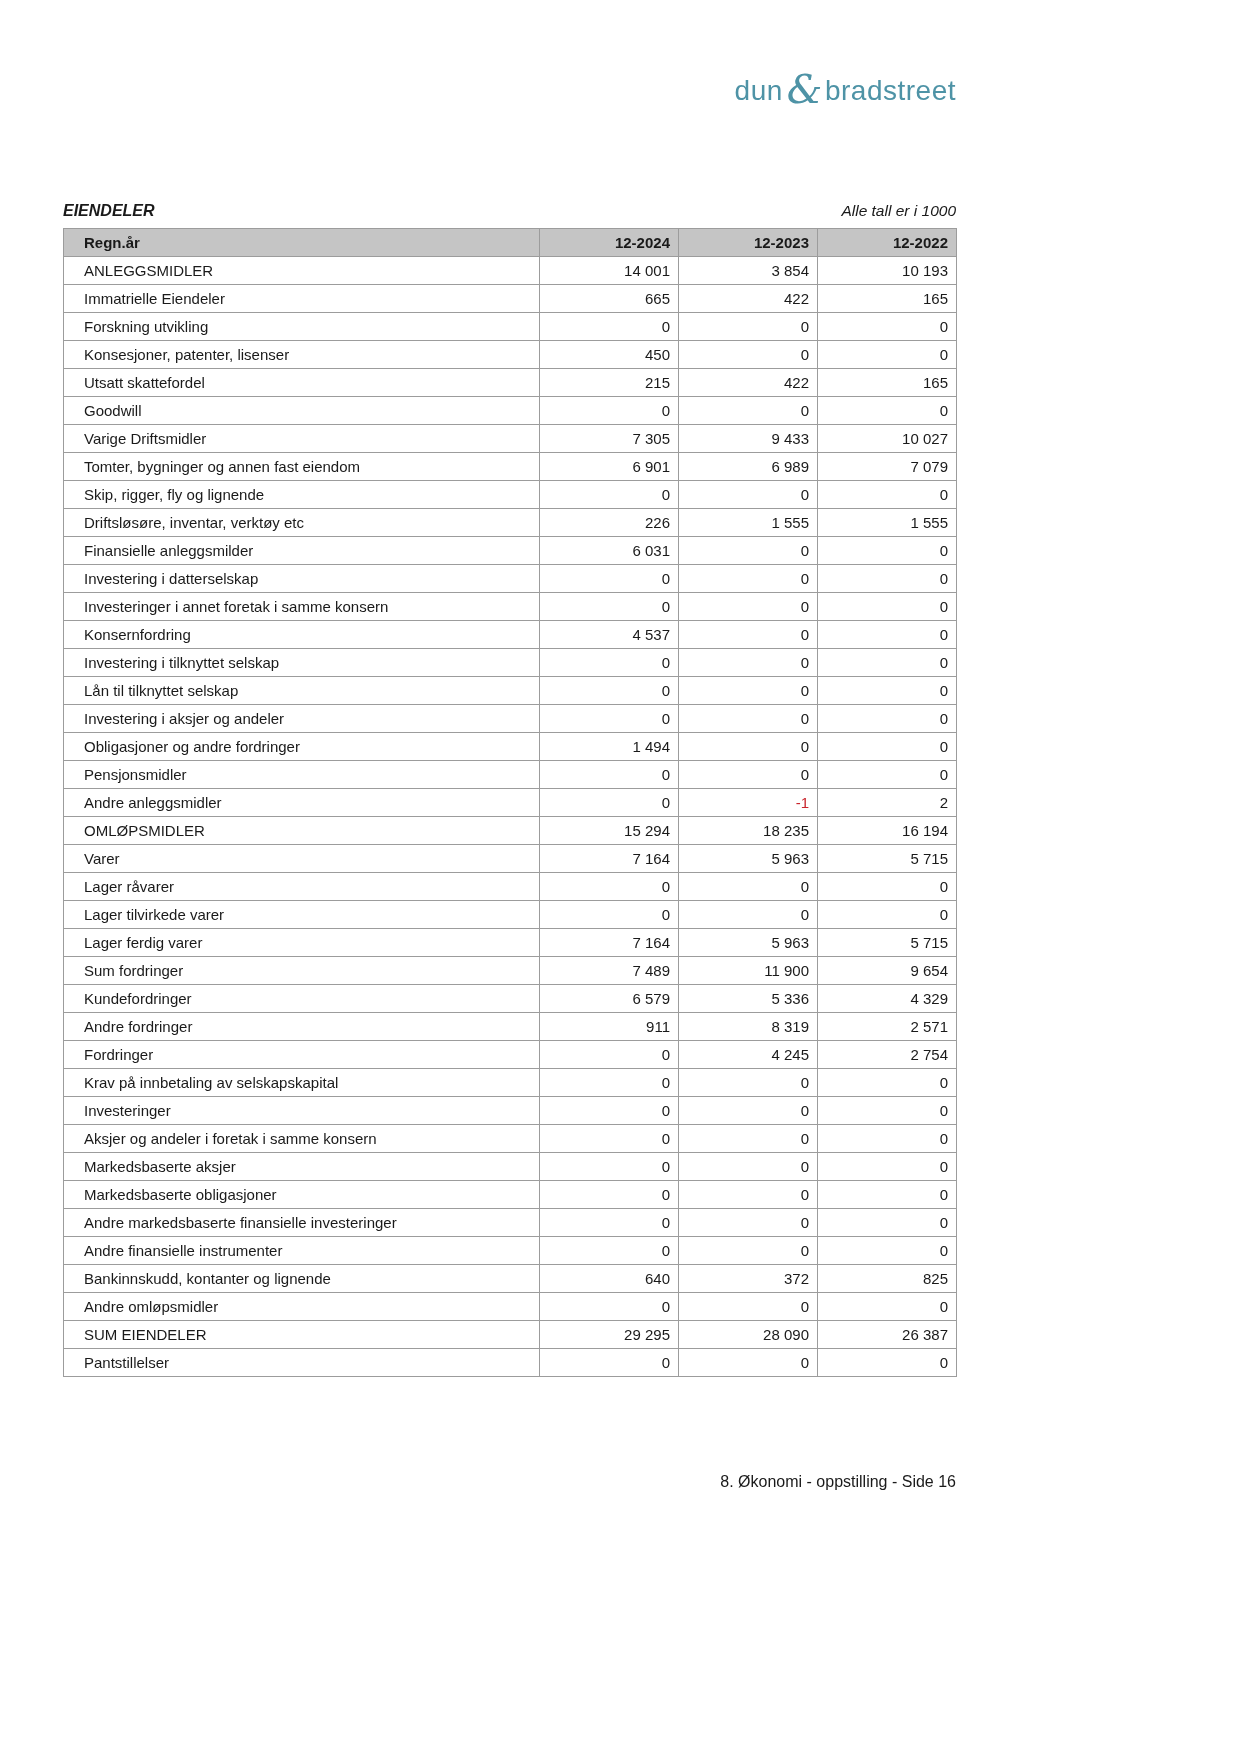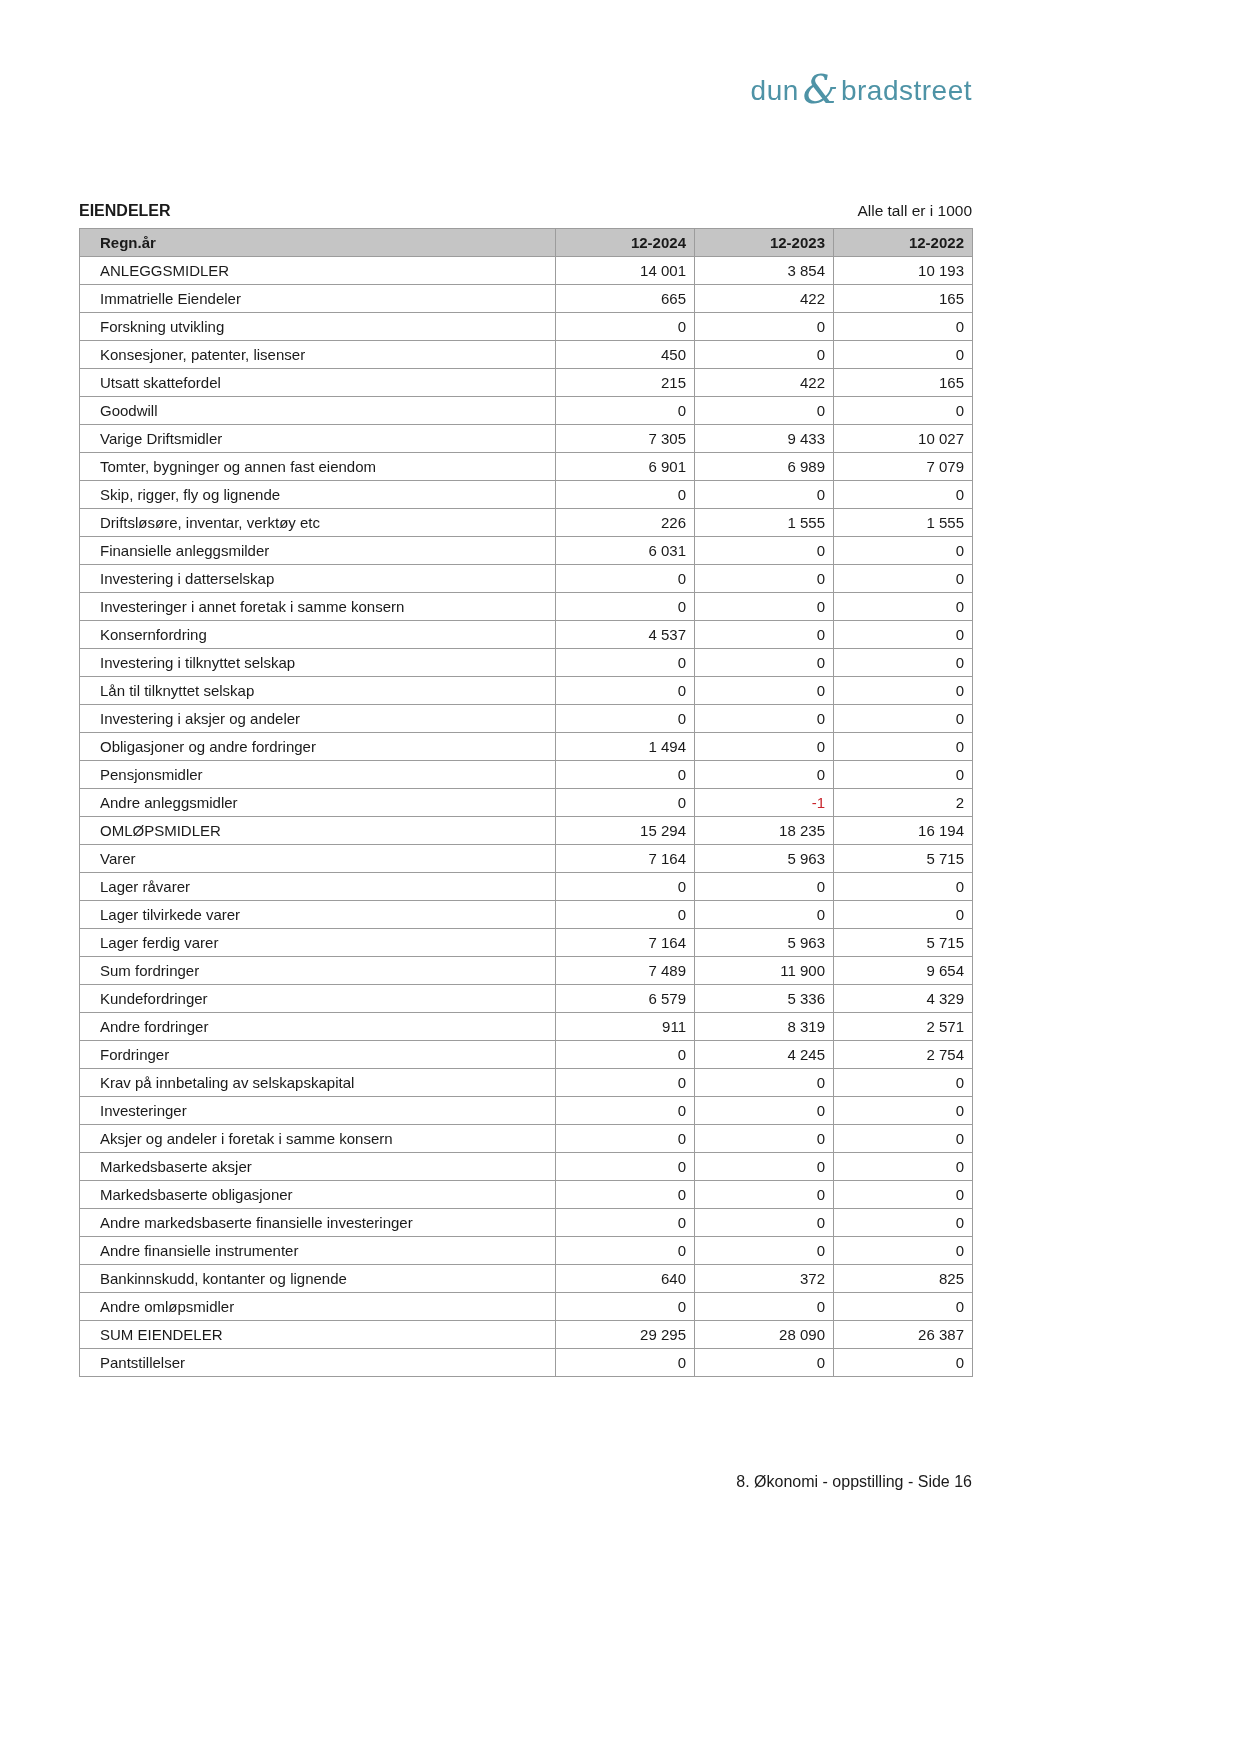"dun" .content { left: 79px -> 63px }
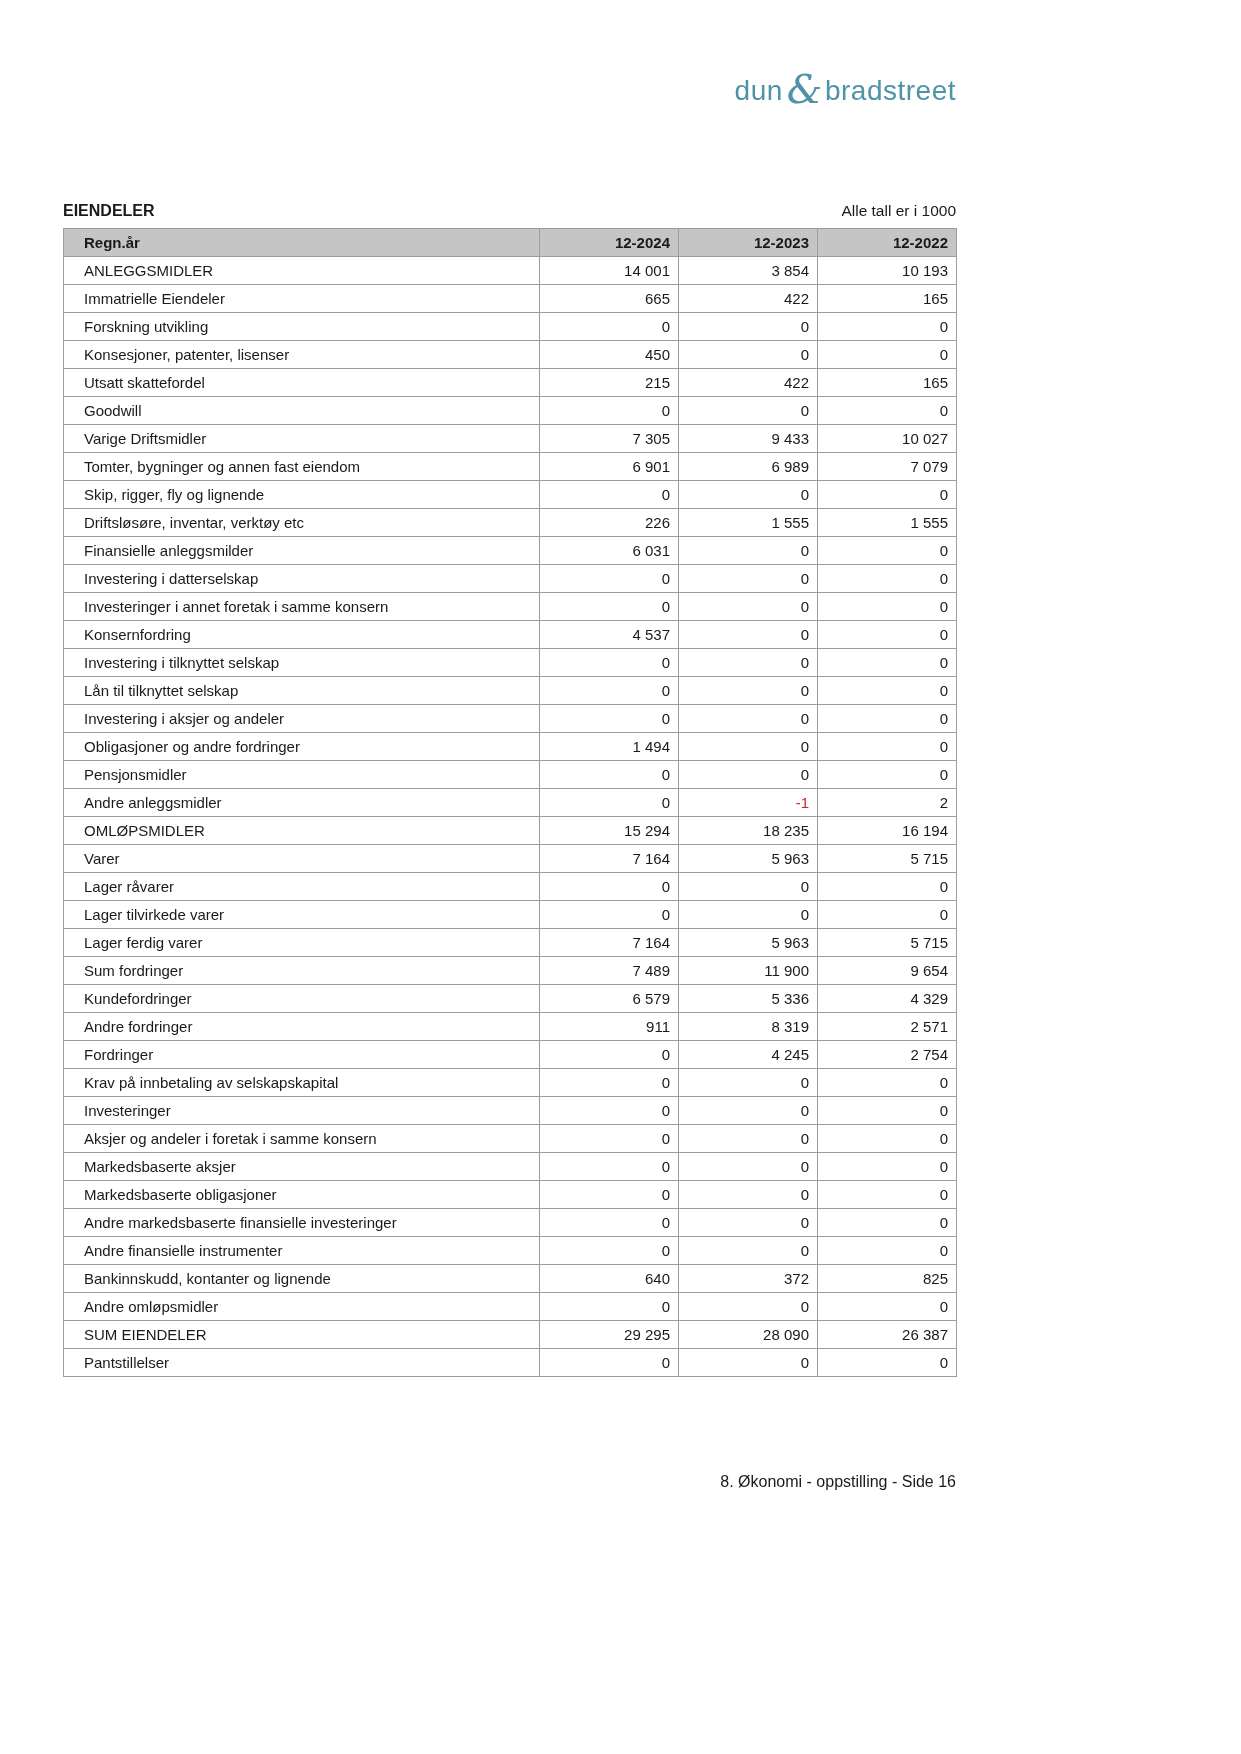"EIENDELER" .title-row { font-style: none -> italic }
